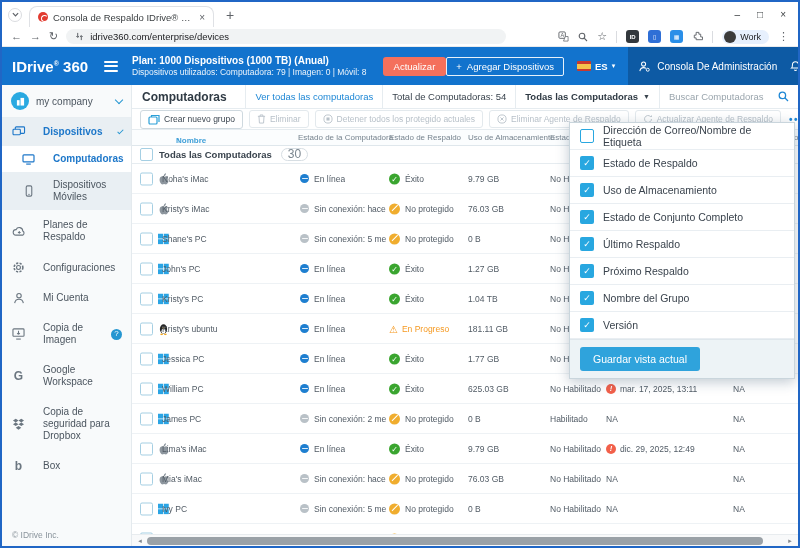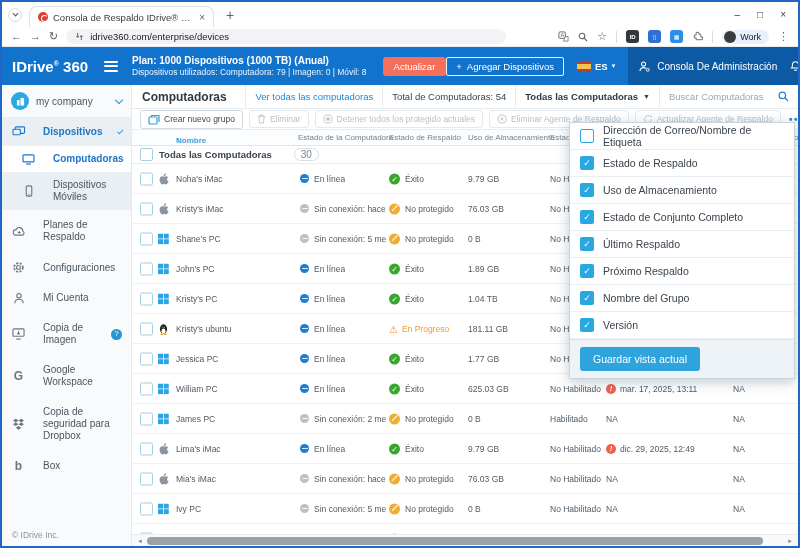"30" .gbadge { font-size: 10px -> 12px; margin-left: 22px -> 9px }
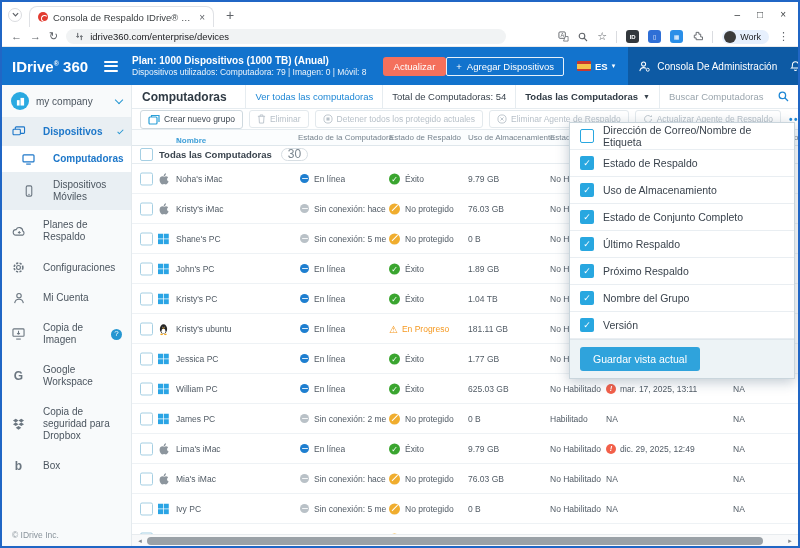"Noha's iMac" .c-name { left: 44px -> 30px }
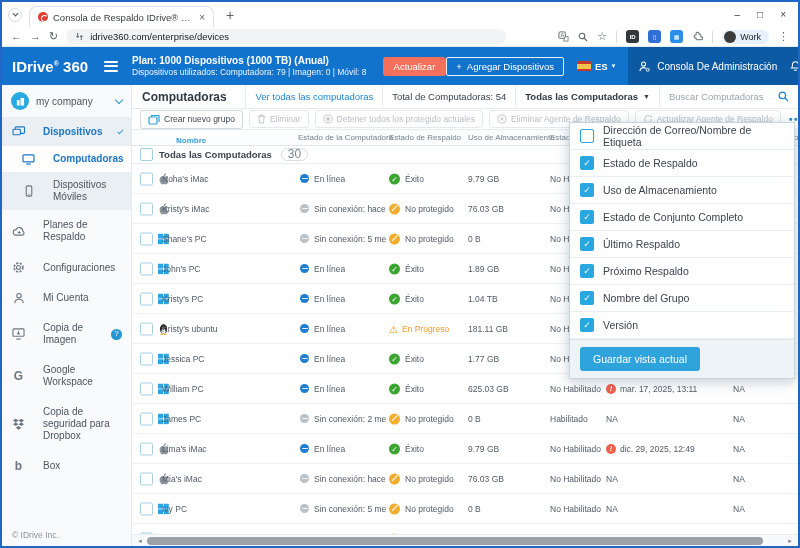"1.89 GB" span.c-storage { text: 1.89 -> 1.27 }
